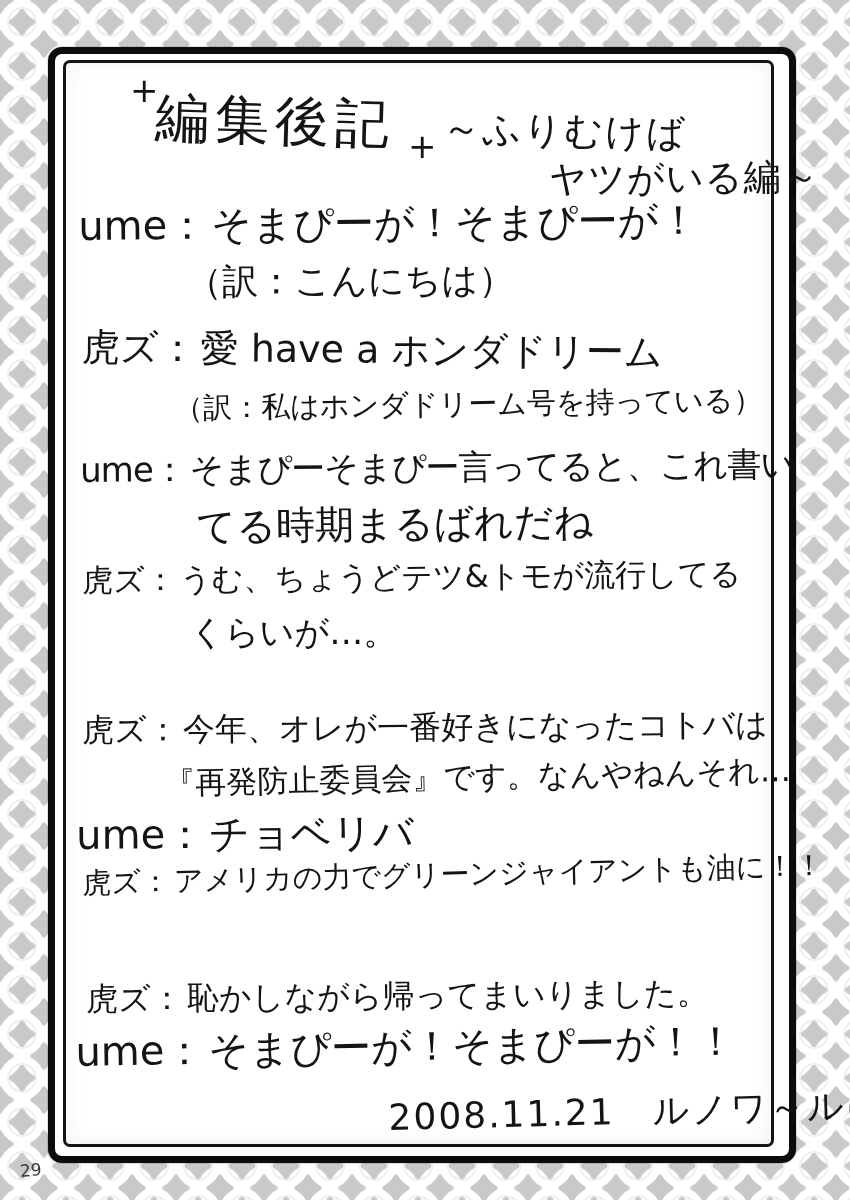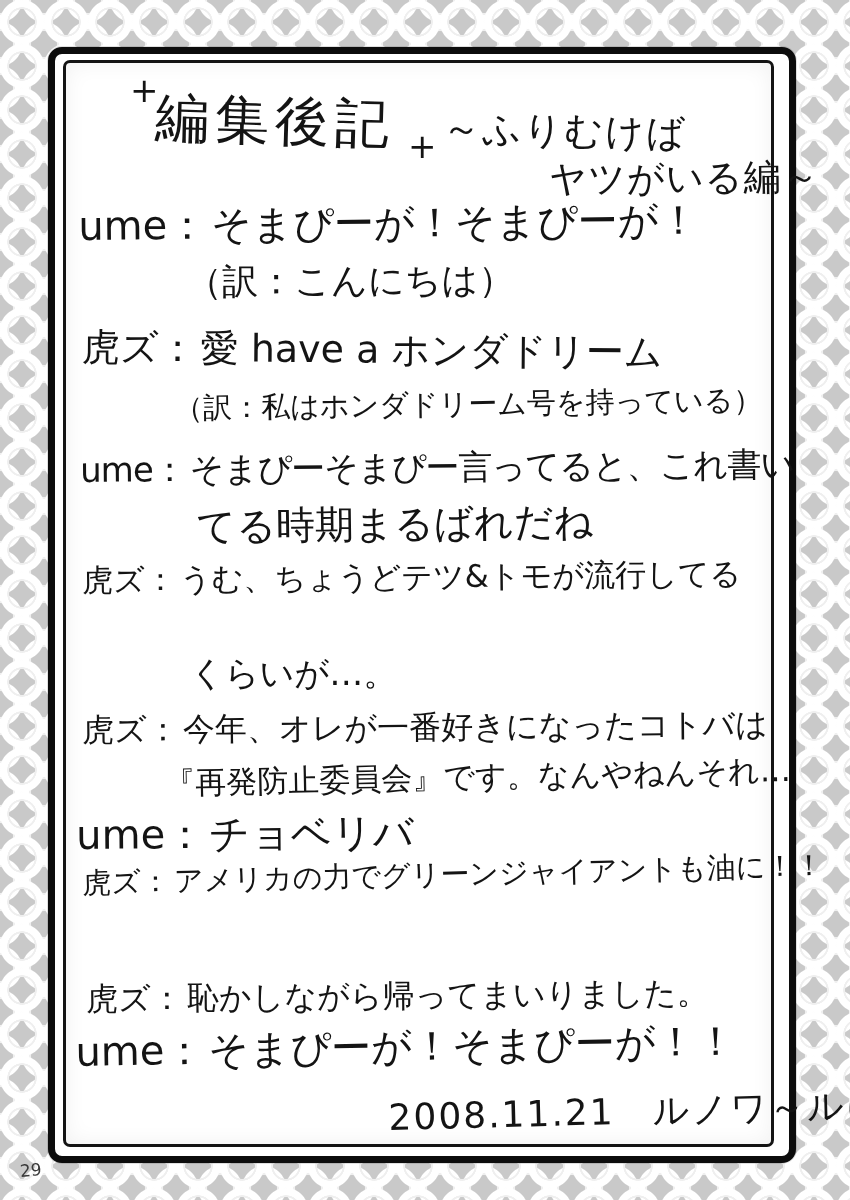"くらいが…。" .r7 { margin-top: 41px -> none }
